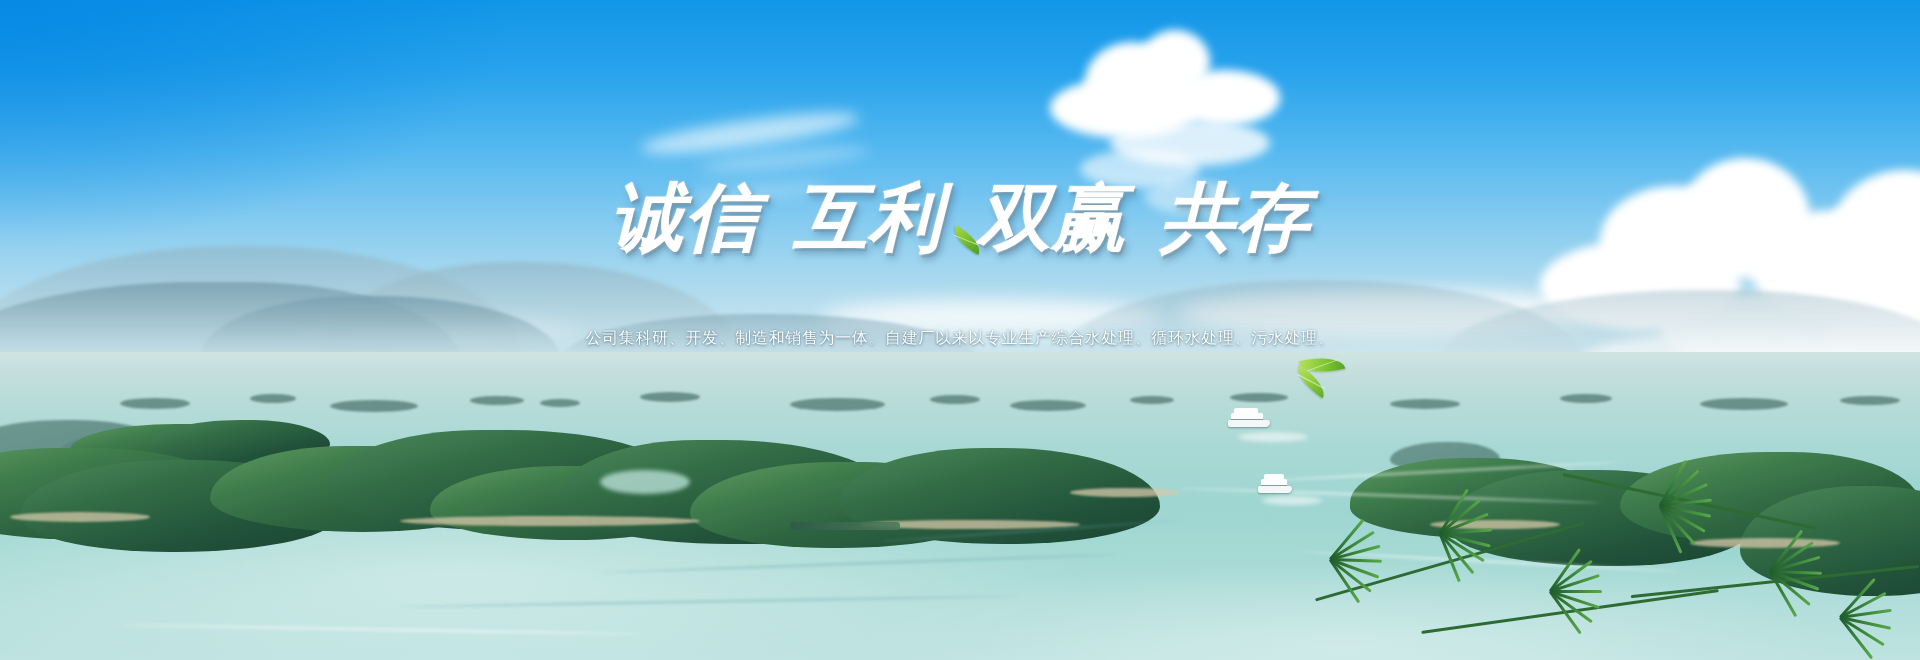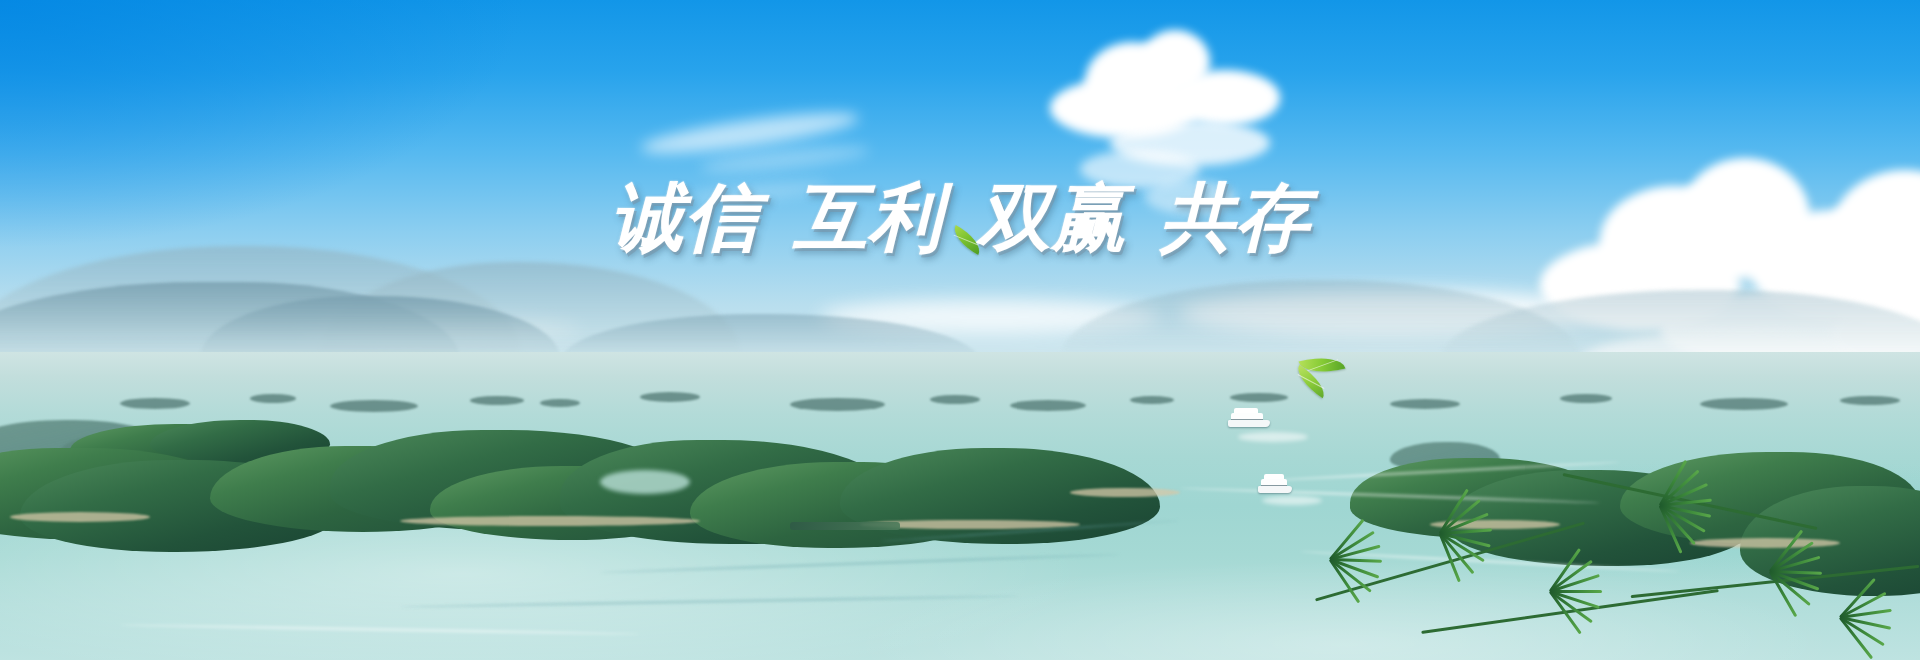"公司集科研、开发、制造和销售为一体。自建厂以来以专业生产综合水处理、循环水处理、" div { html: none -> <div>公司集科研、开发、制造和销售为一体。自建厂以来以专业生产综合水处理、循环水处理、污水处理、</div> }
